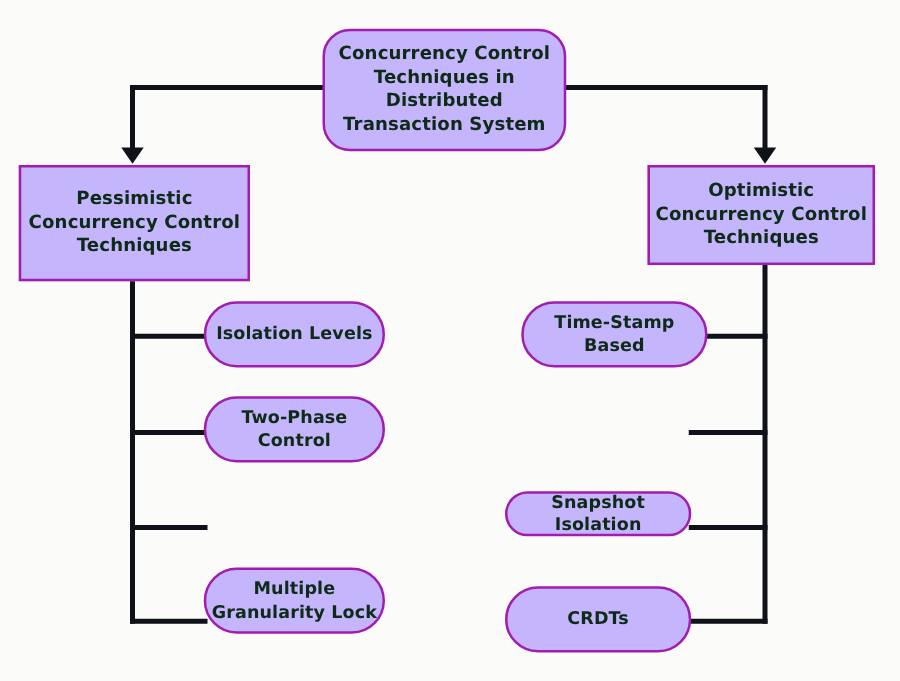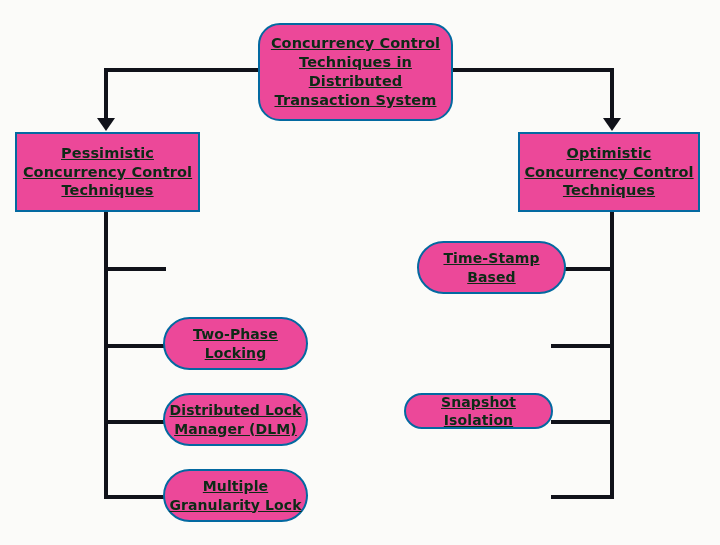"Concurrency Control" .node { background: #ec4899 -> #c4b5fd; border: 2px solid #0369a1 -> 2px solid #a21caf; text-decoration: underline -> none }
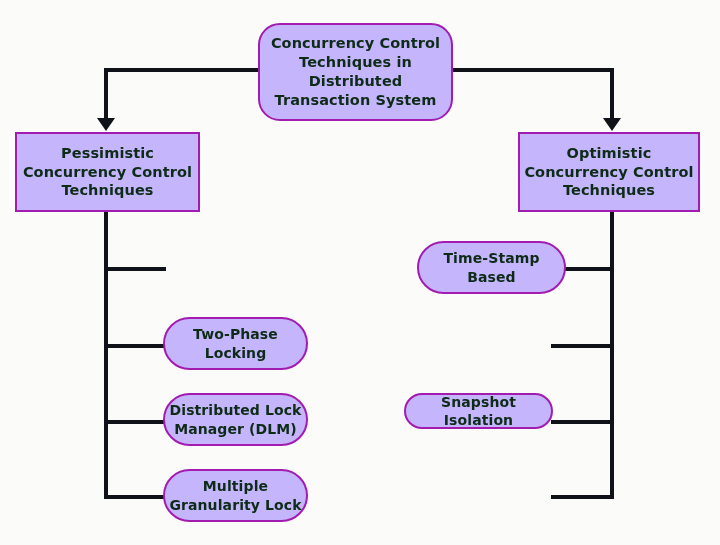"Pessimistic" div.node { height: 80px -> 93px }
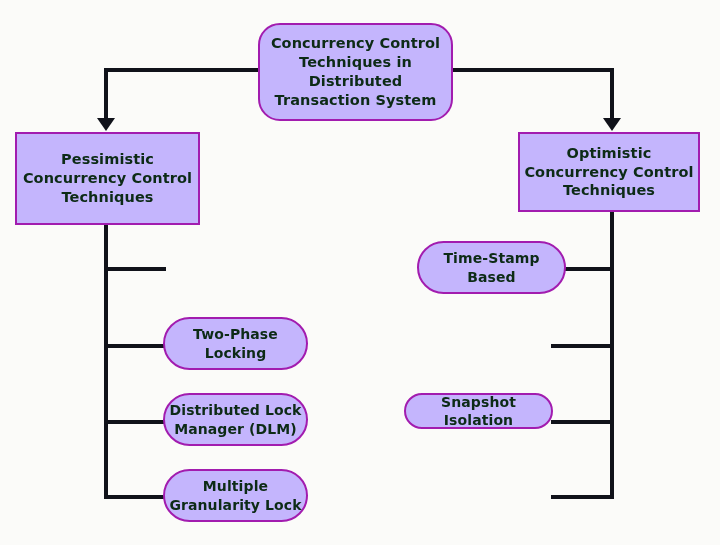"Isolation Levels" div.node { html: none -> <div>Isolation Levels</div> }
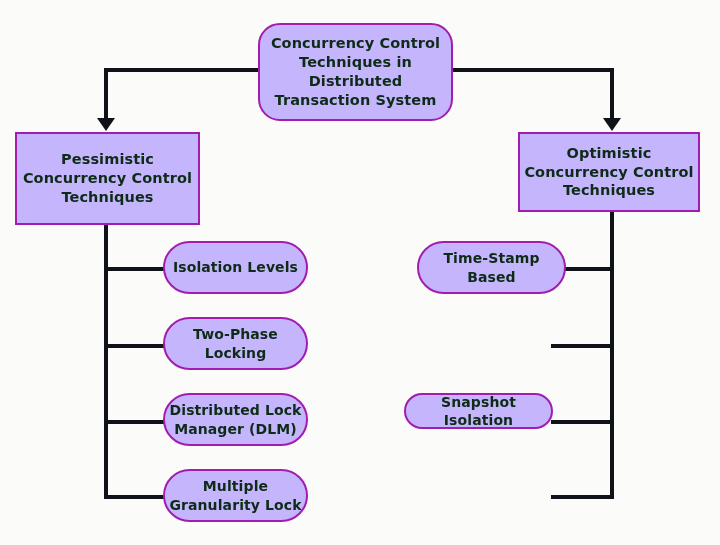"Two-Phase" div.node { text: Locking -> Control }
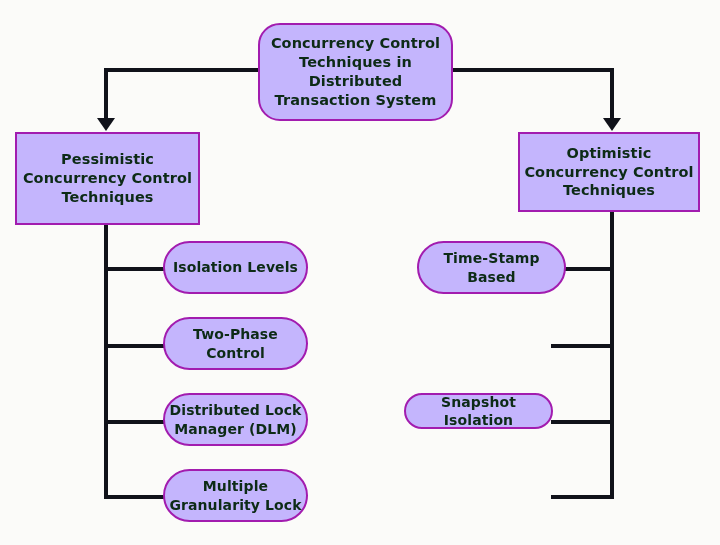"Distributed Lock" div.node { html: <div>Distributed Lock Manager (DLM)</div> -> none }
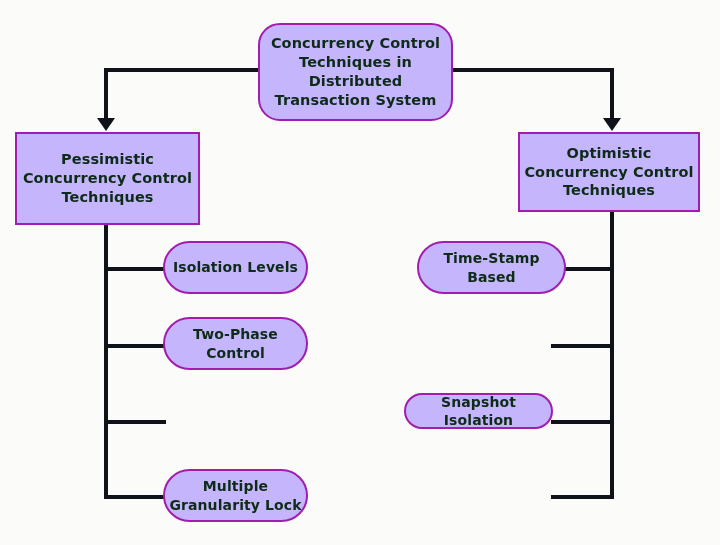"Multiple" div.node { top: 469px -> 454px }
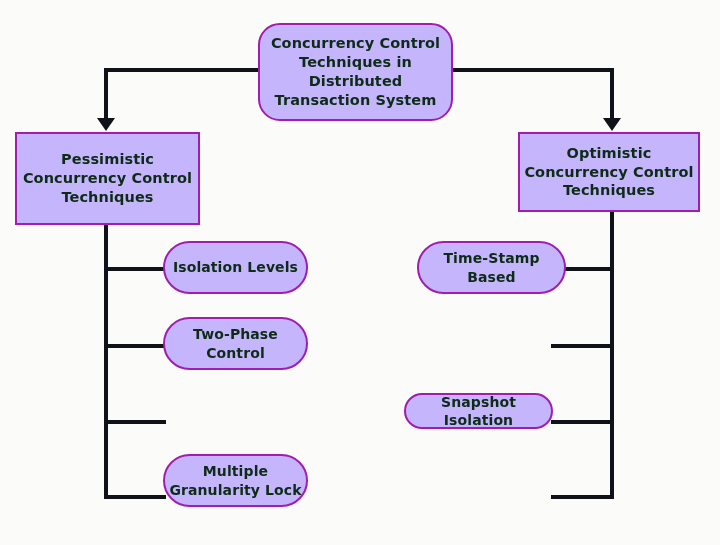"CRDTs" div.node { html: none -> <div>CRDTs</div> }
